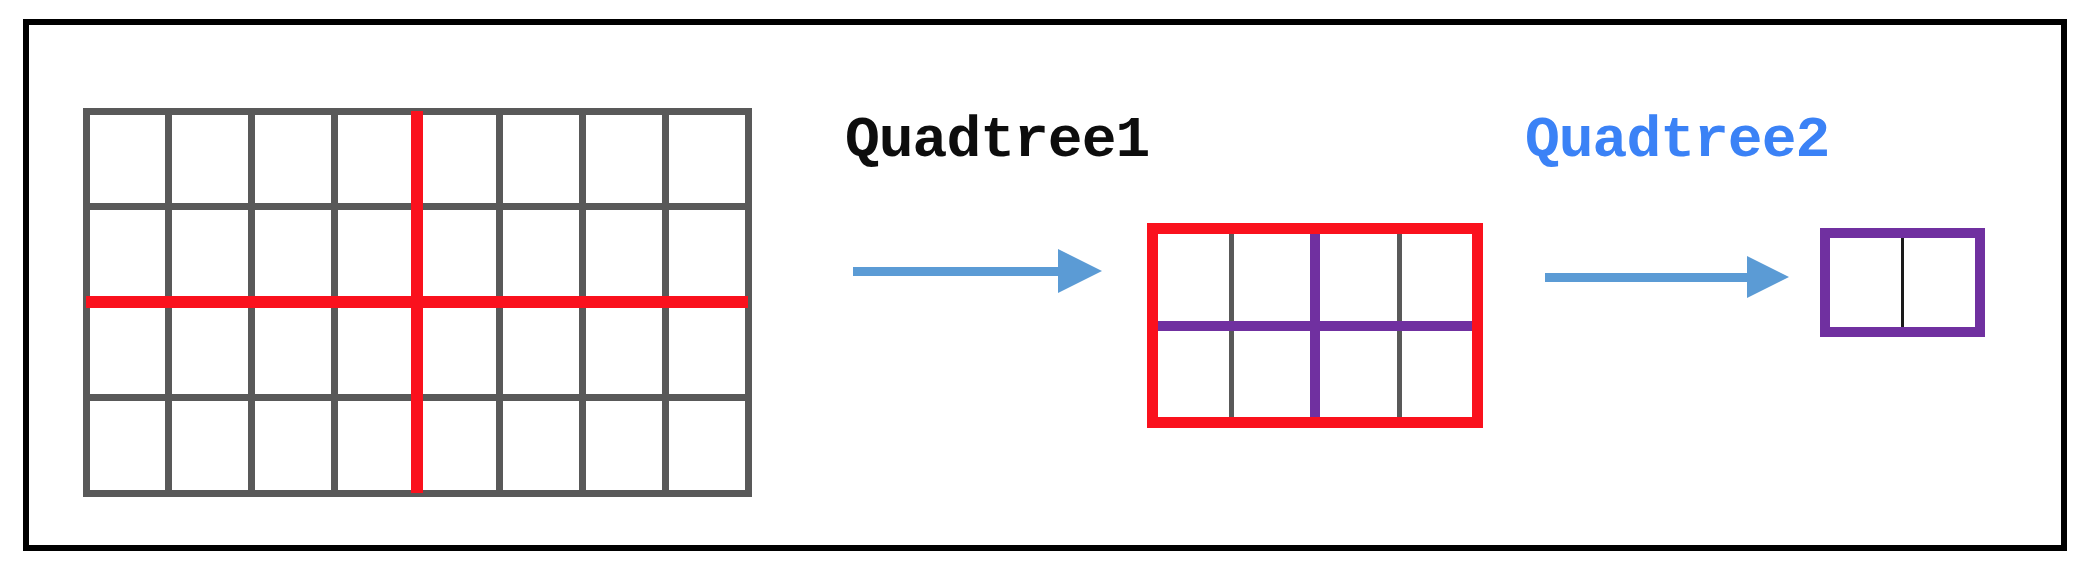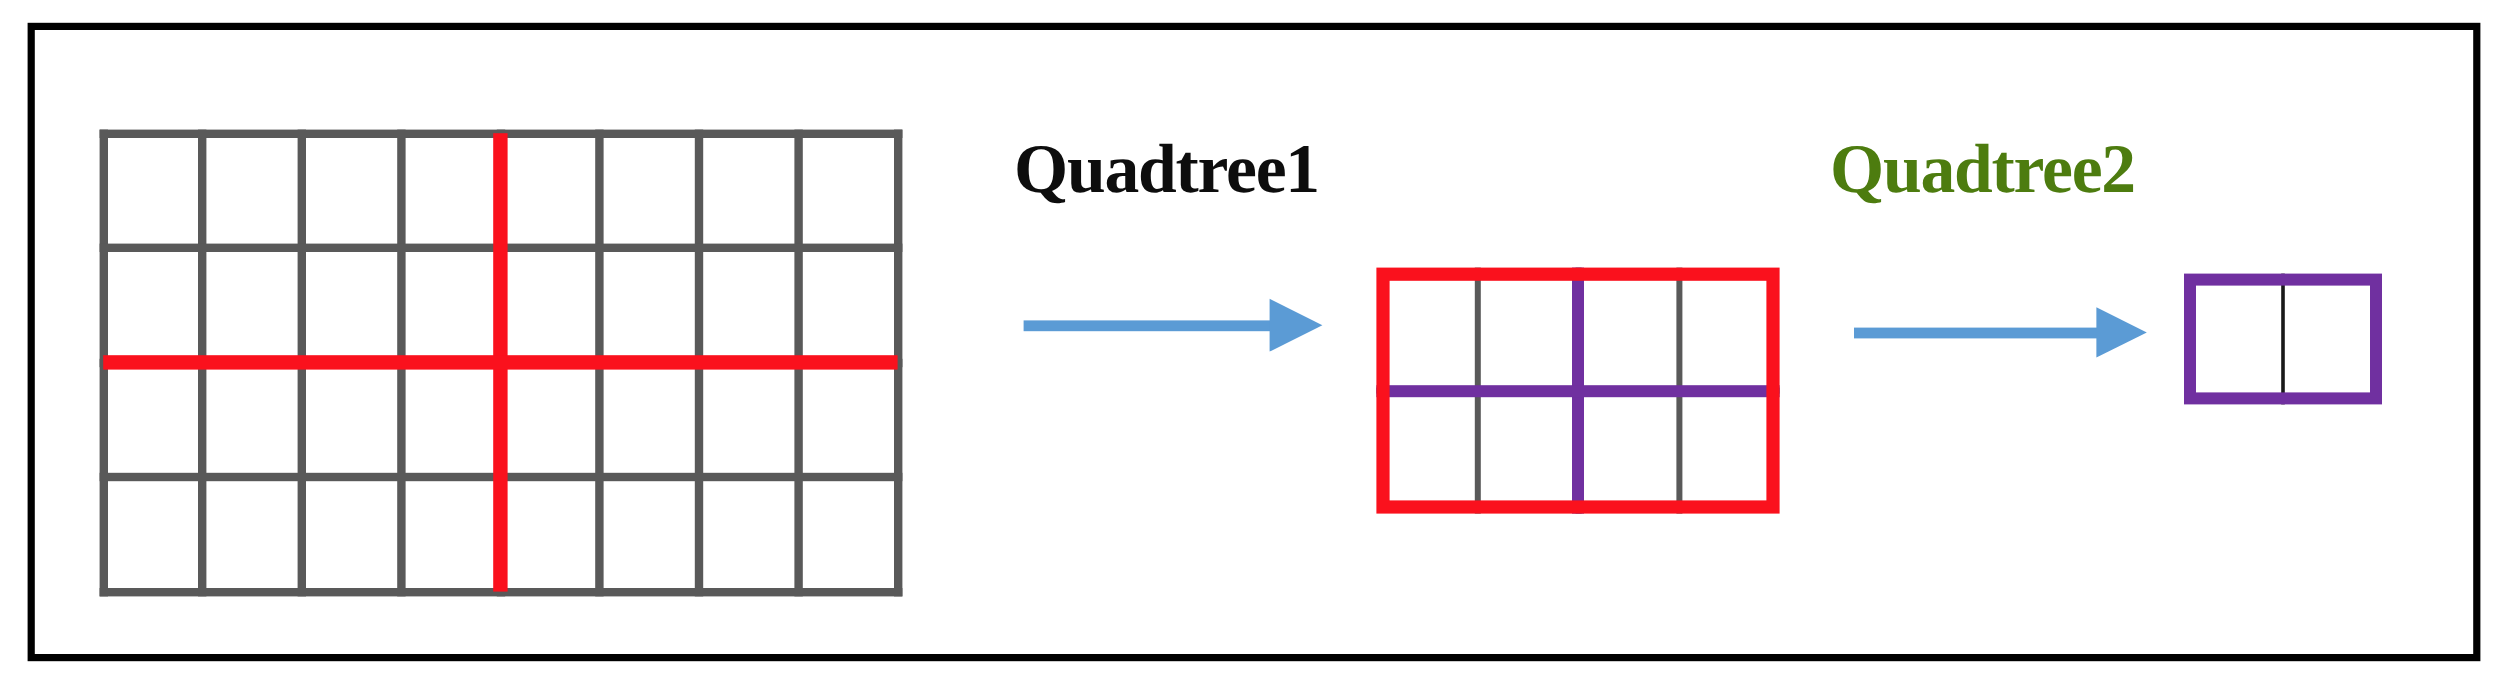"Quadtree1" .label { font-family: Liberation Serif, serif -> Liberation Mono, monospace }
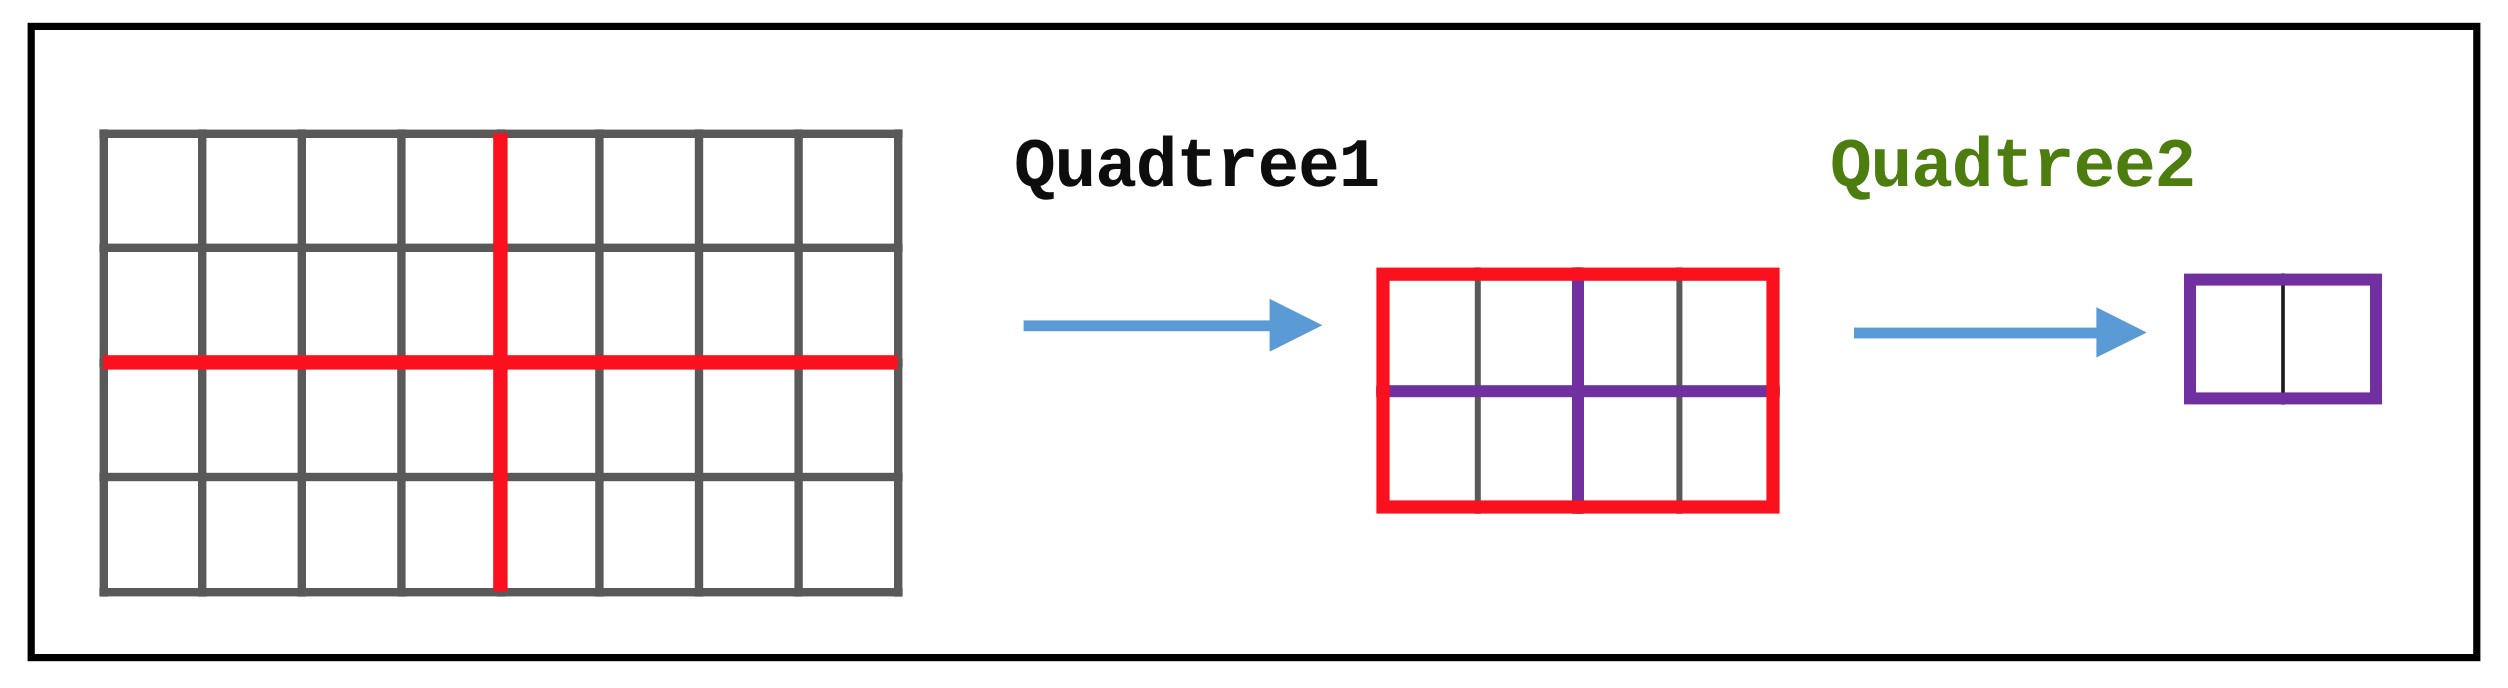"Quadtree2" div.label { color: #4d7c0f -> #3b82f6 }
